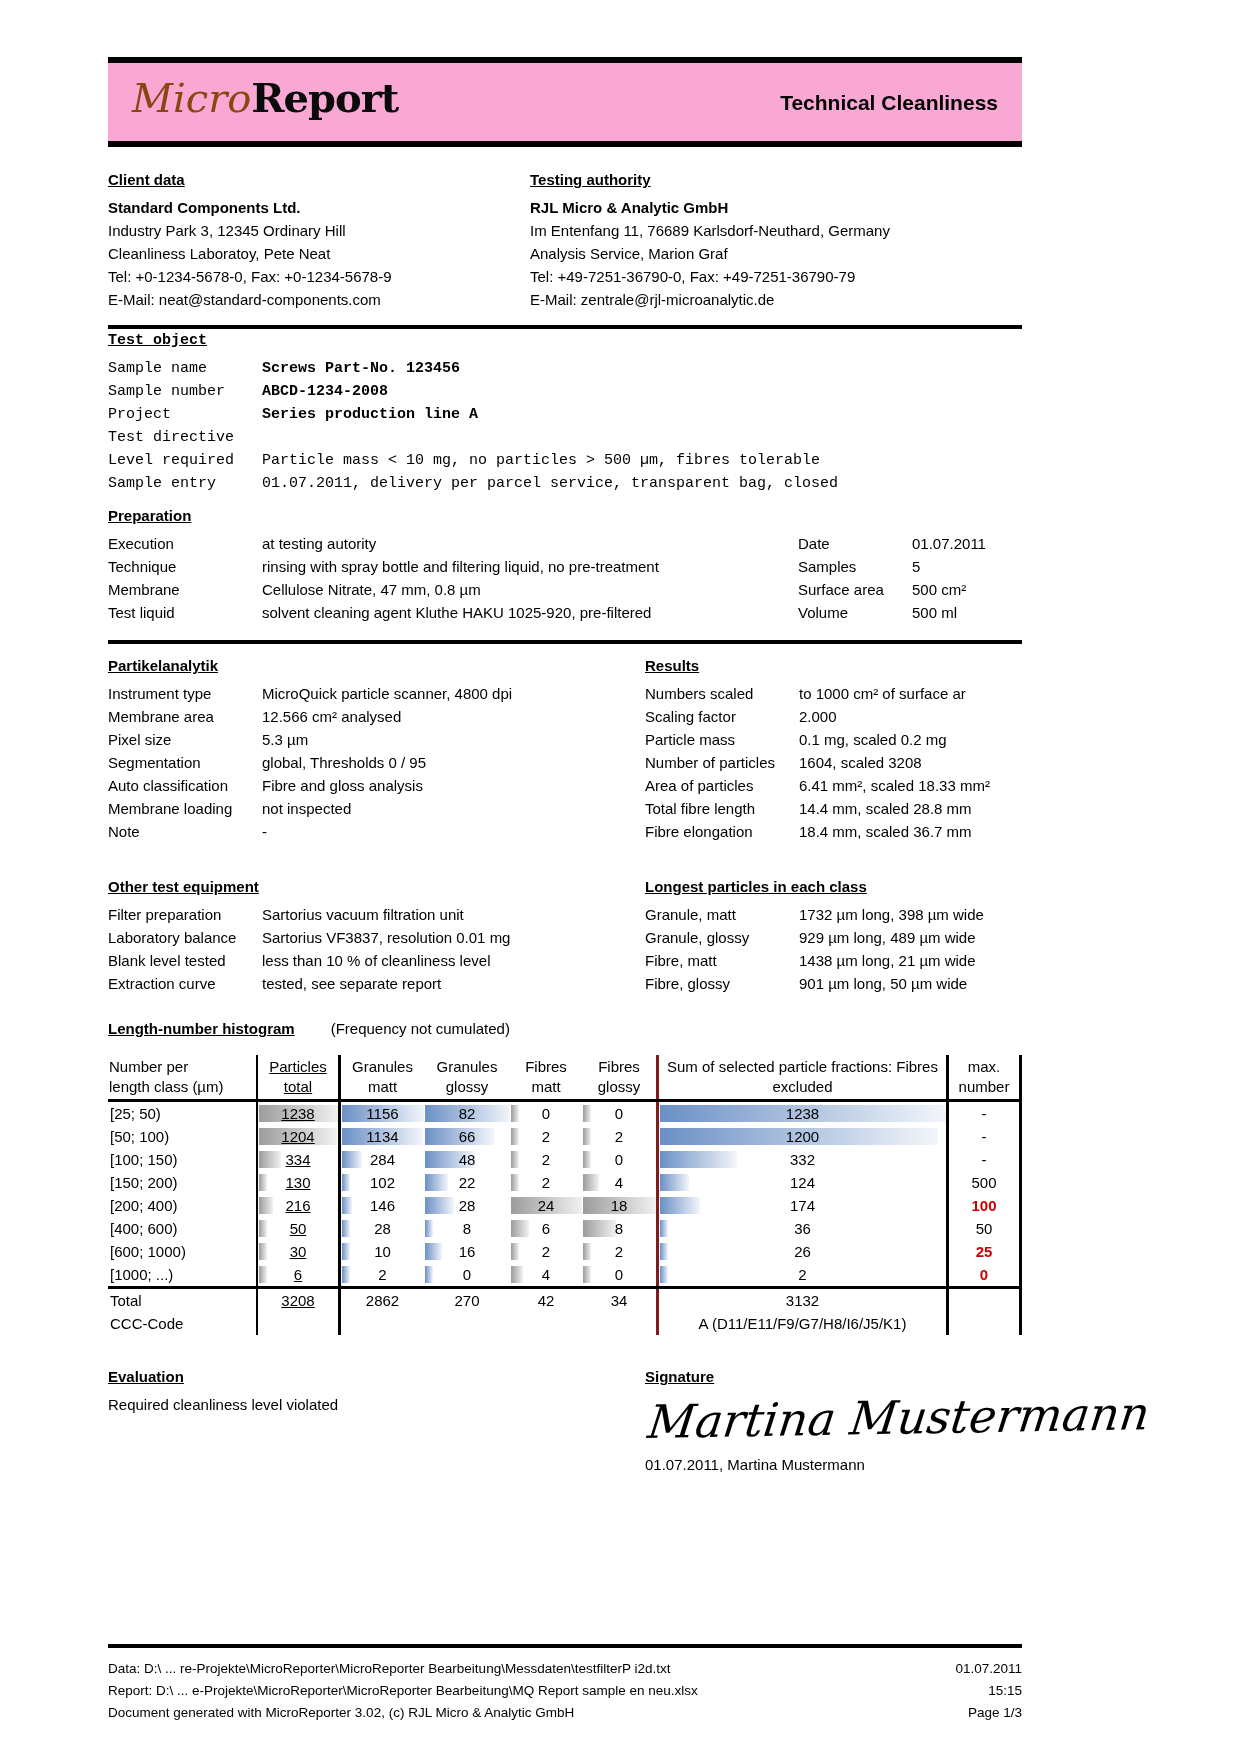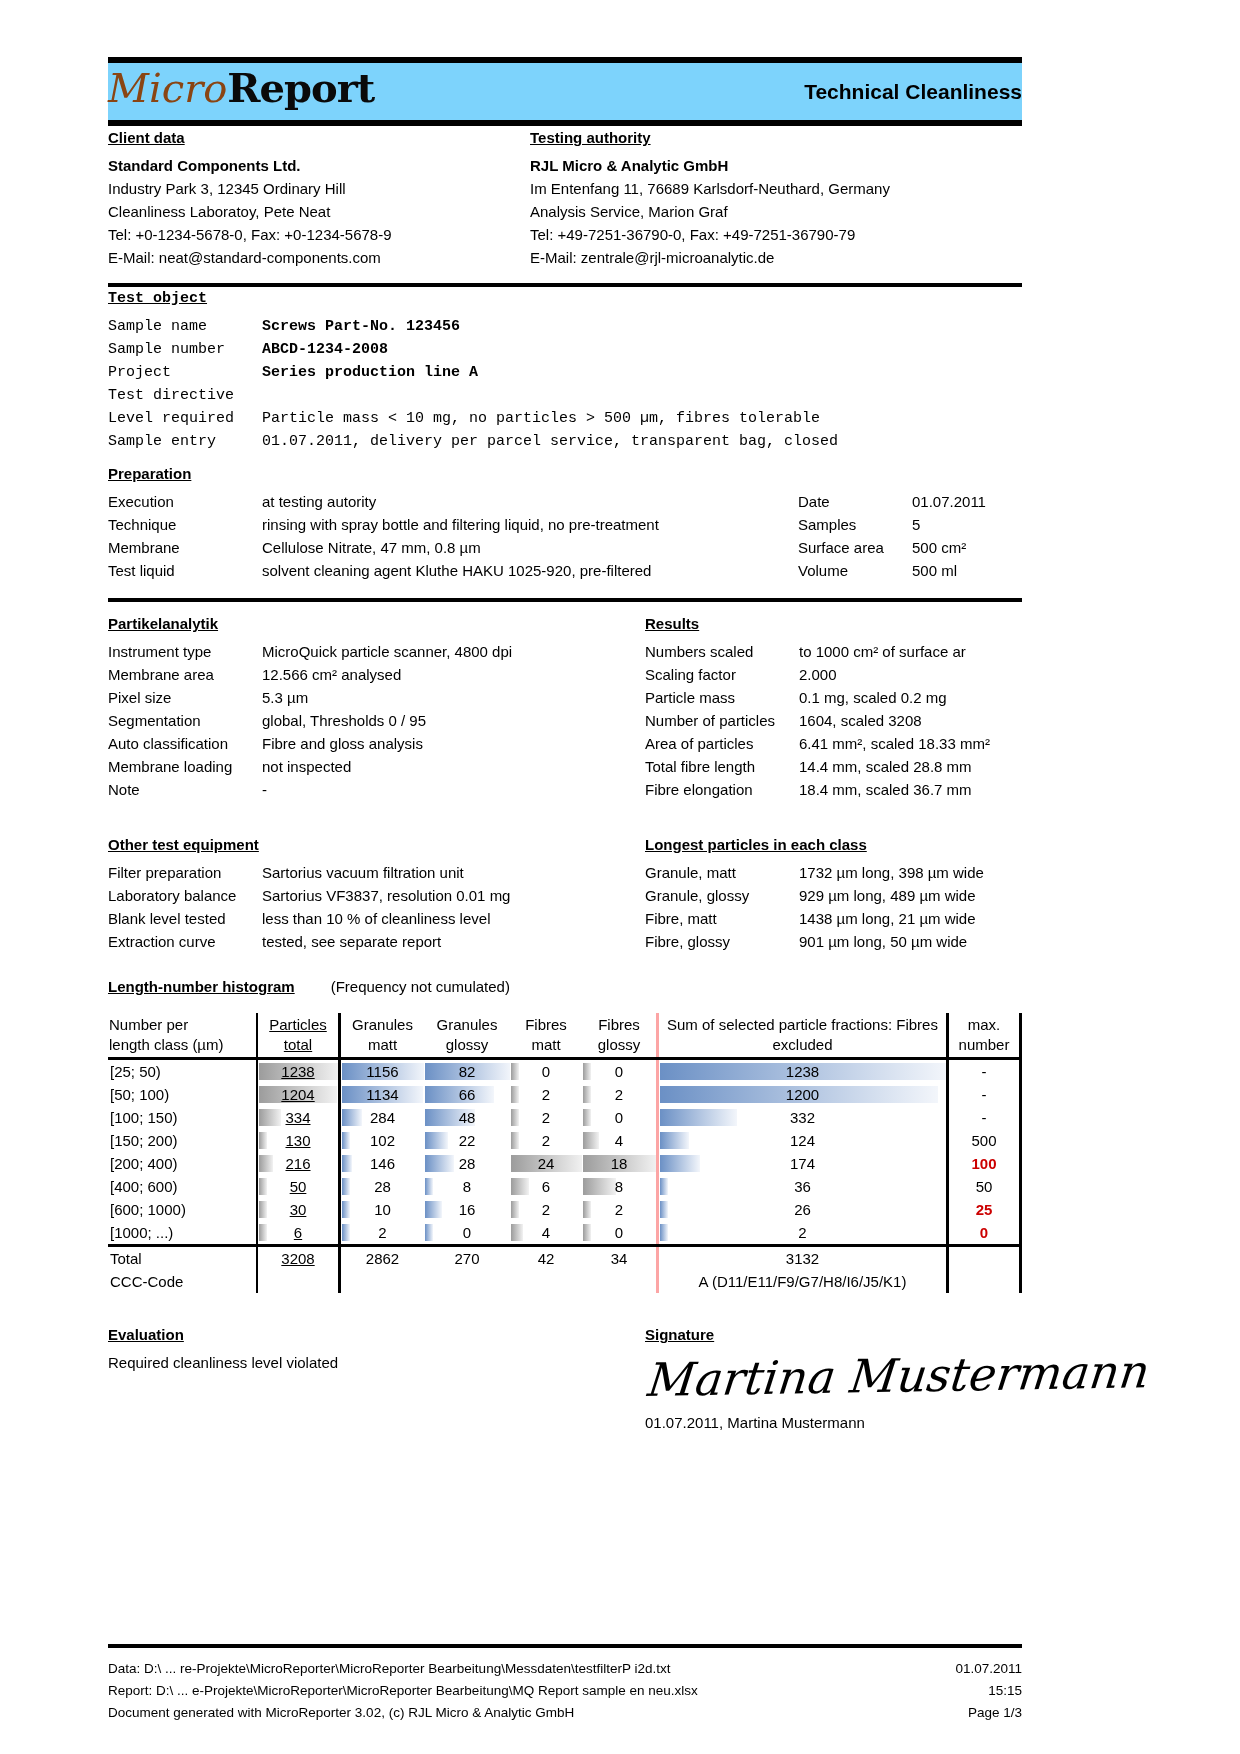"MicroReport" .header-band { background: #7dd3fc -> #f9a8d4; height: 57px -> 78px; padding: 0 0 -> 0 24px }
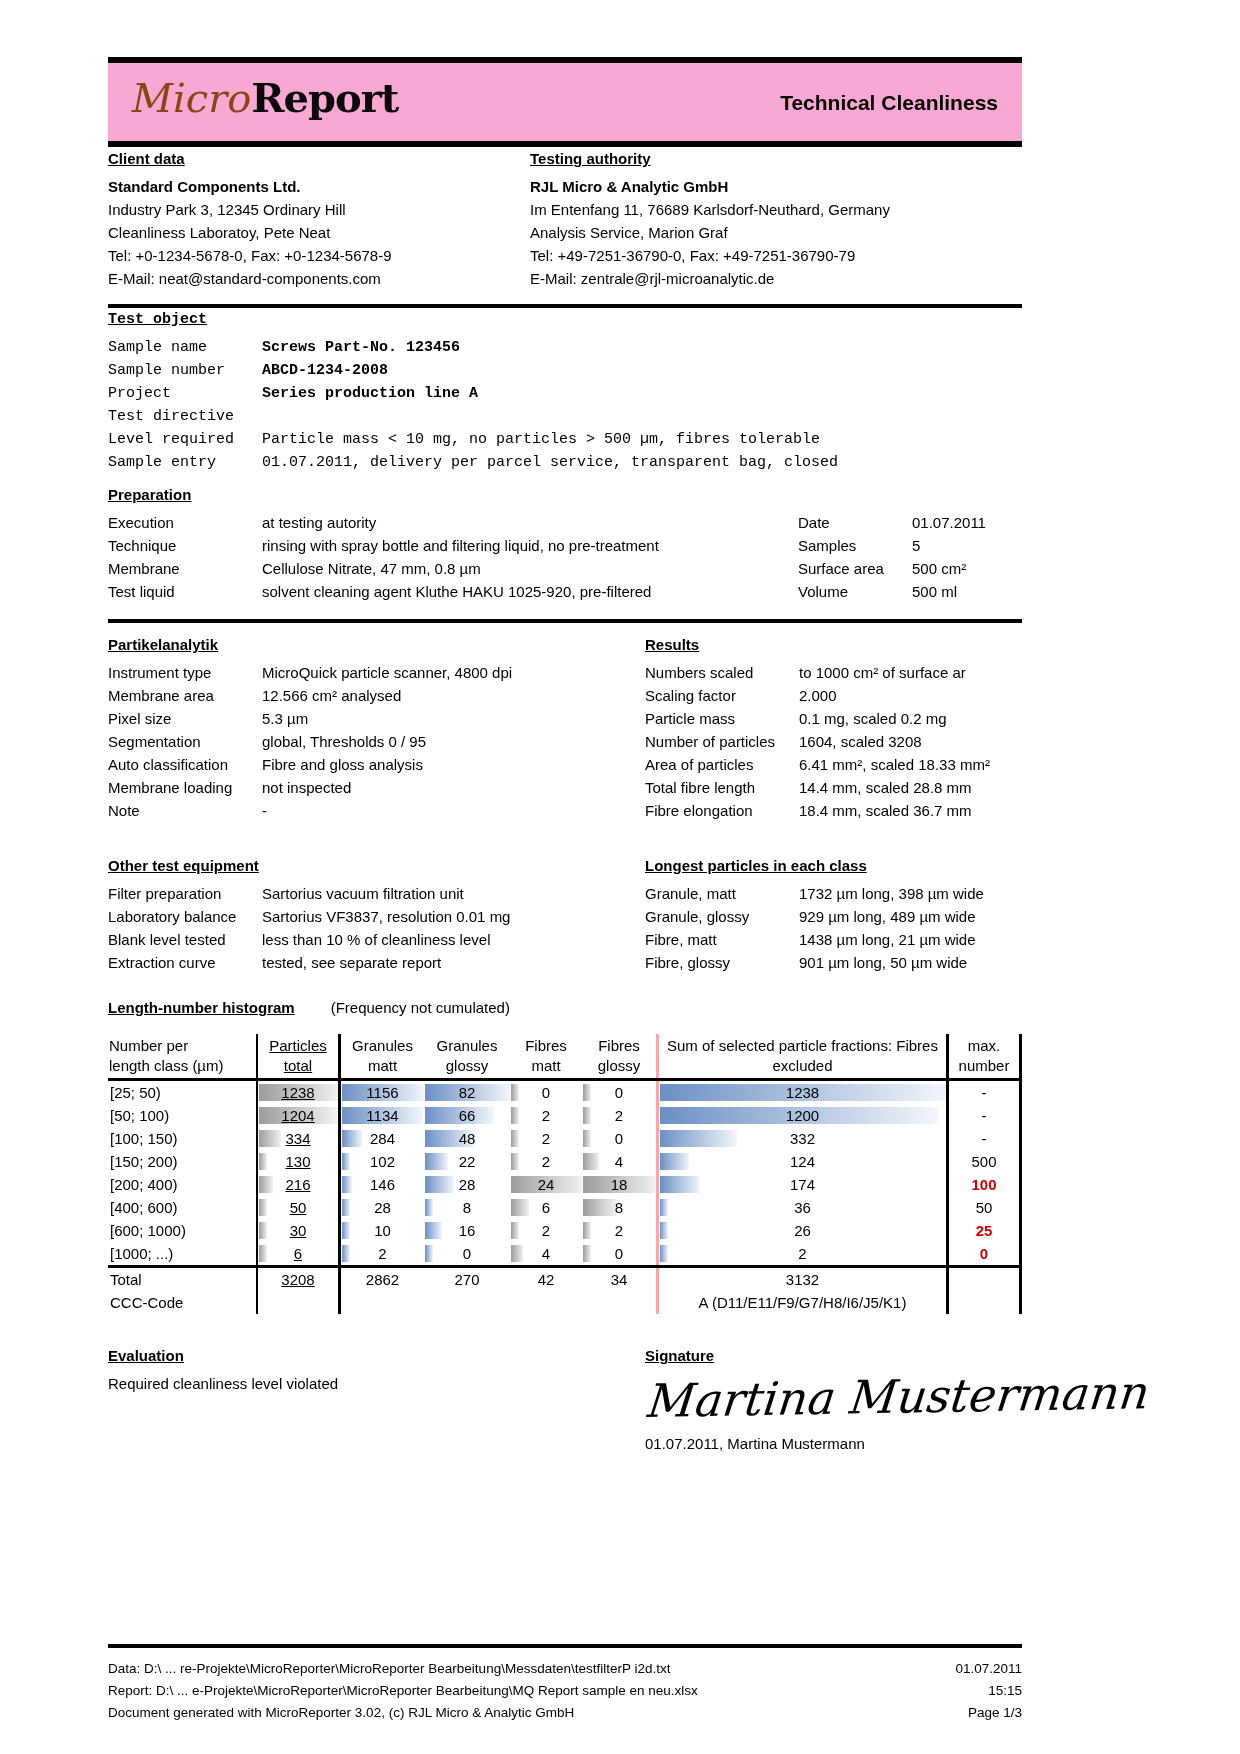"Client data" .mt-client { margin-top: none -> 21px }
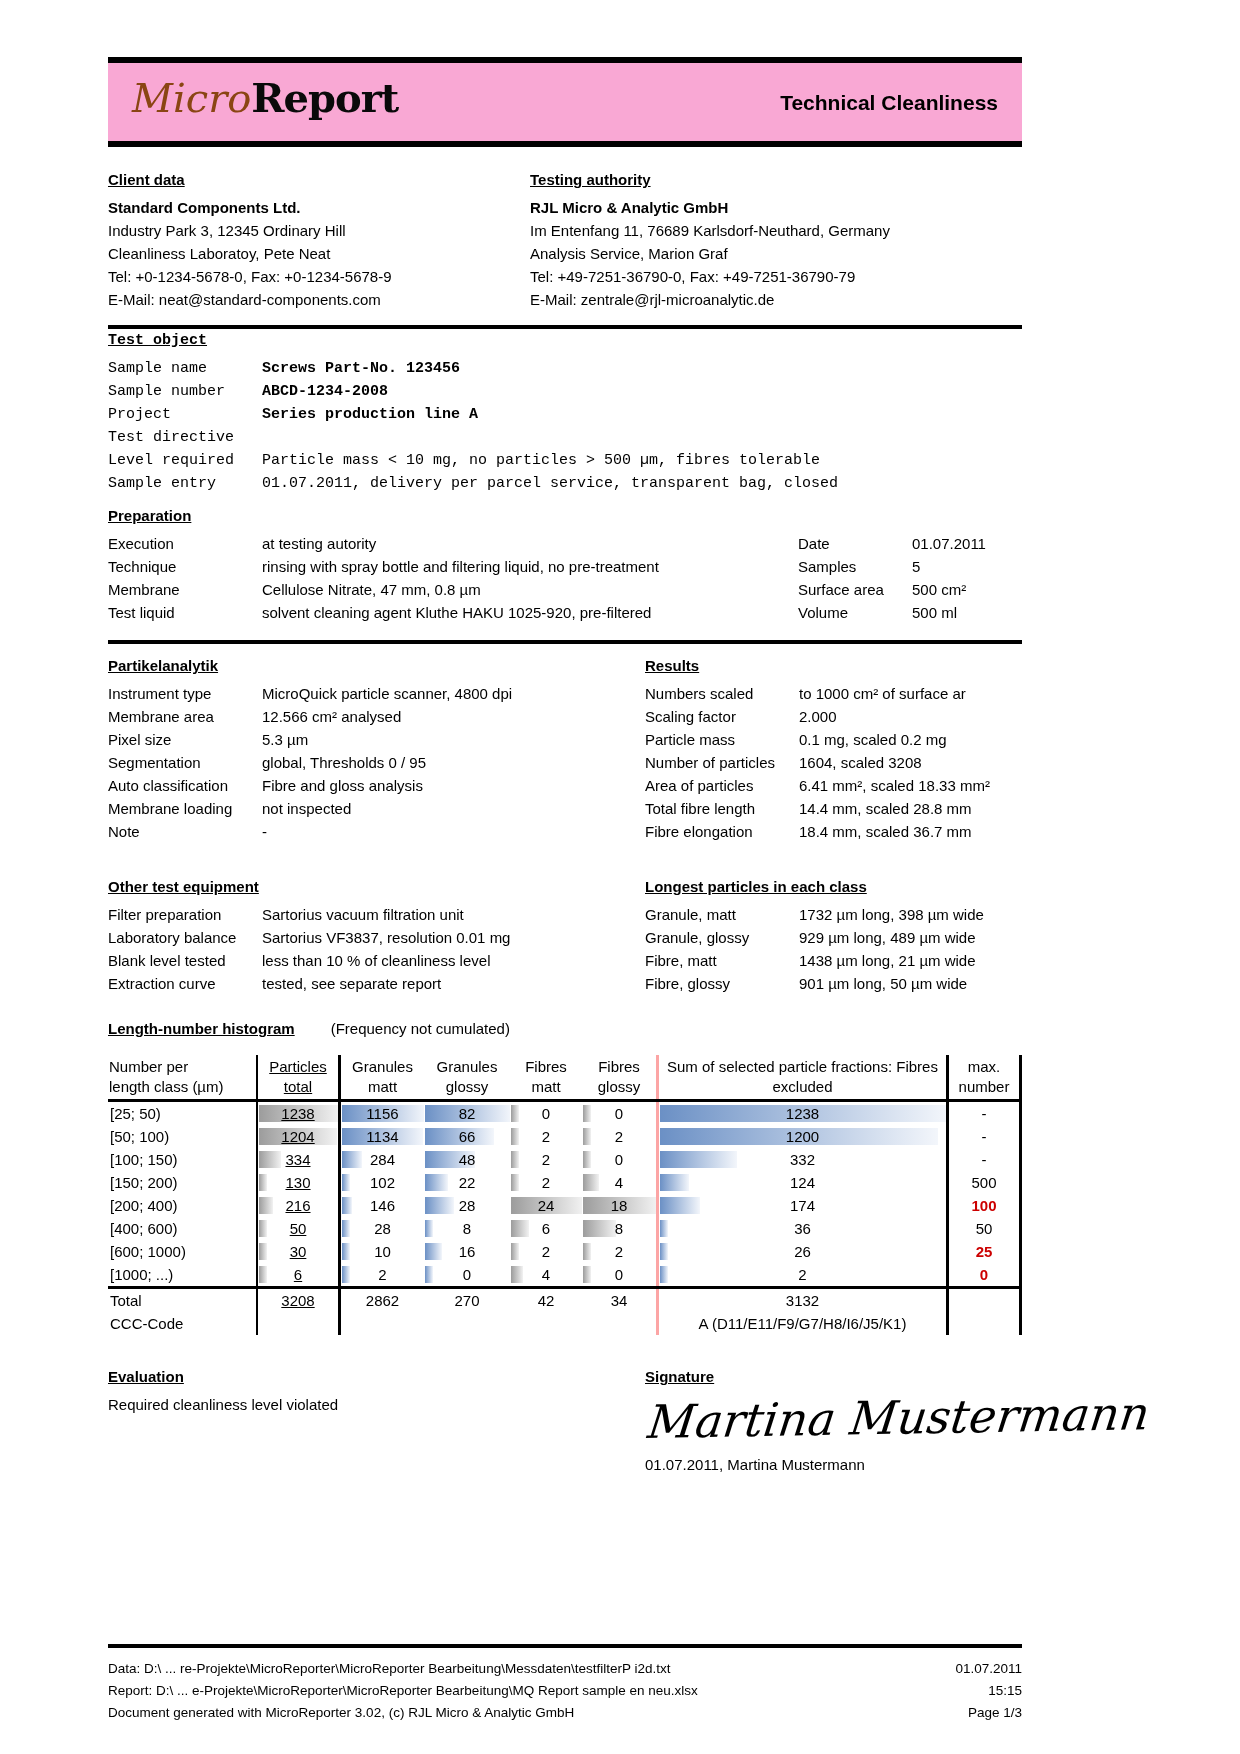"Sum of selected particle fractions:" .t-c7 { border-left: 3px solid #fca5a5 -> 3px solid #7f1d1d }
